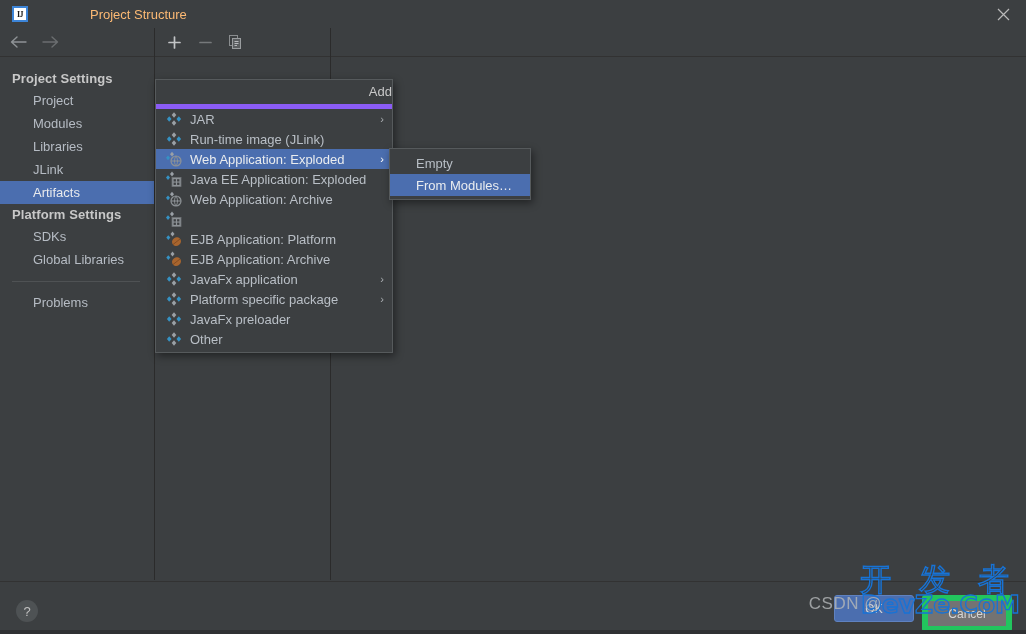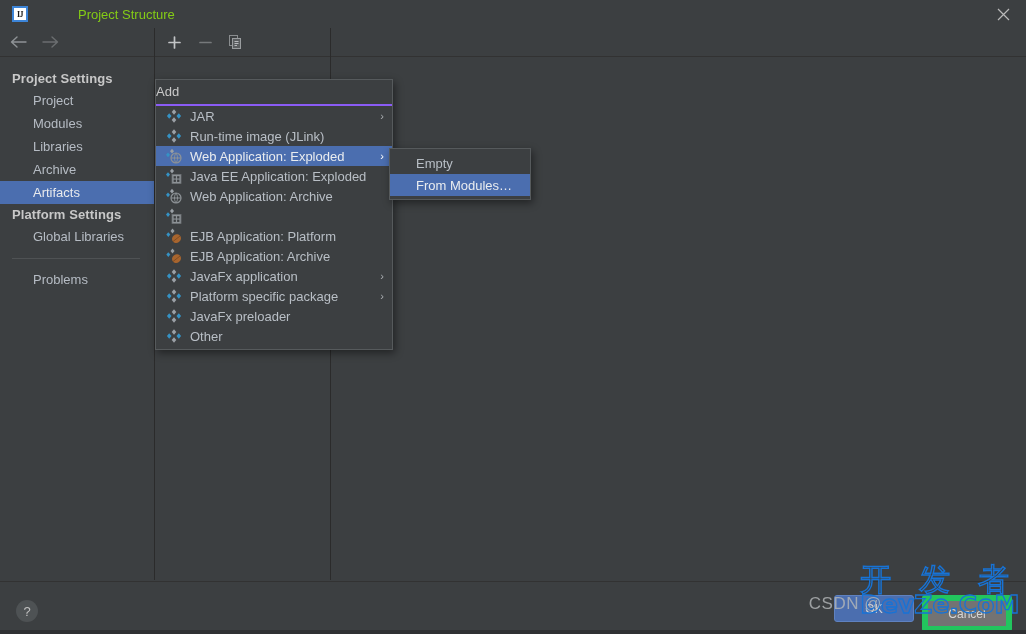"Project Structure" .title-text { color: #84cc16 -> #fdba74; margin-left: 6px -> 18px }
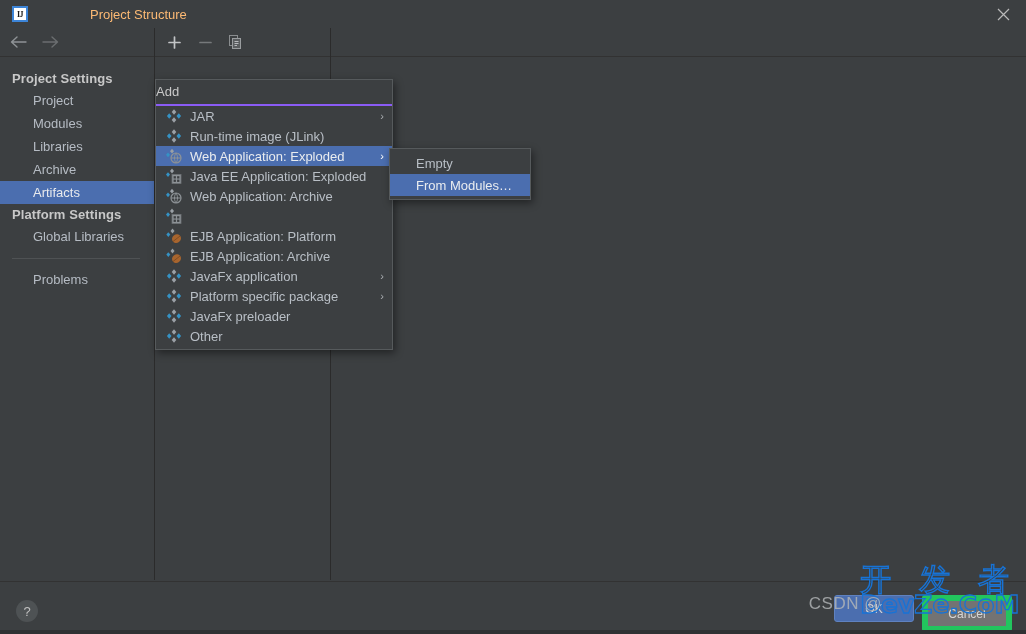"Add" .popup-title { border-bottom: 2px solid #8b5cf6 -> 5px solid #8b5cf6; text-align: left -> right }
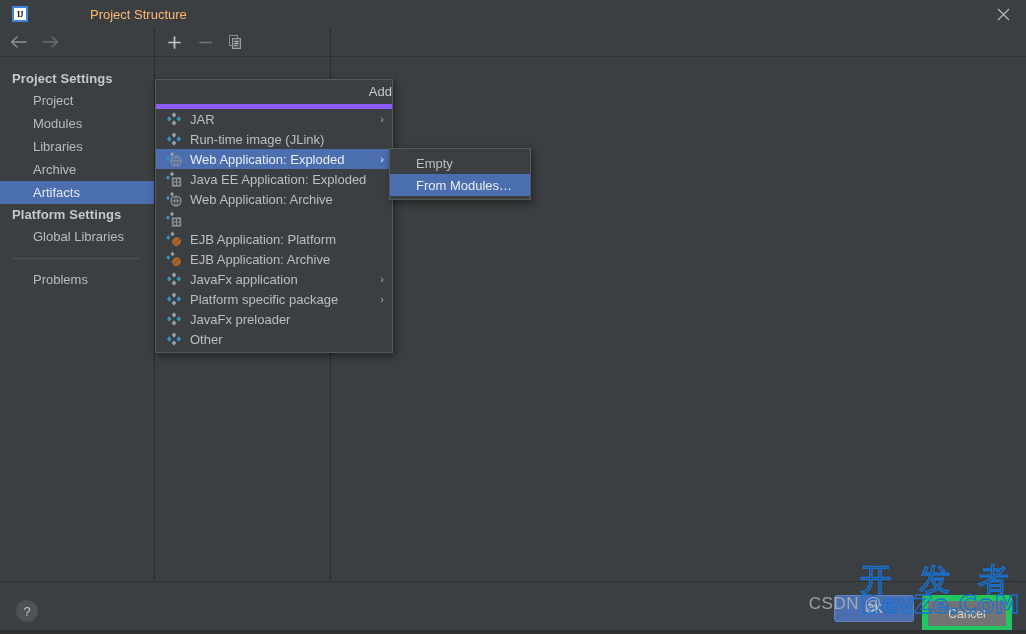"Archive" div.tree-item { text: Archive -> JLink }
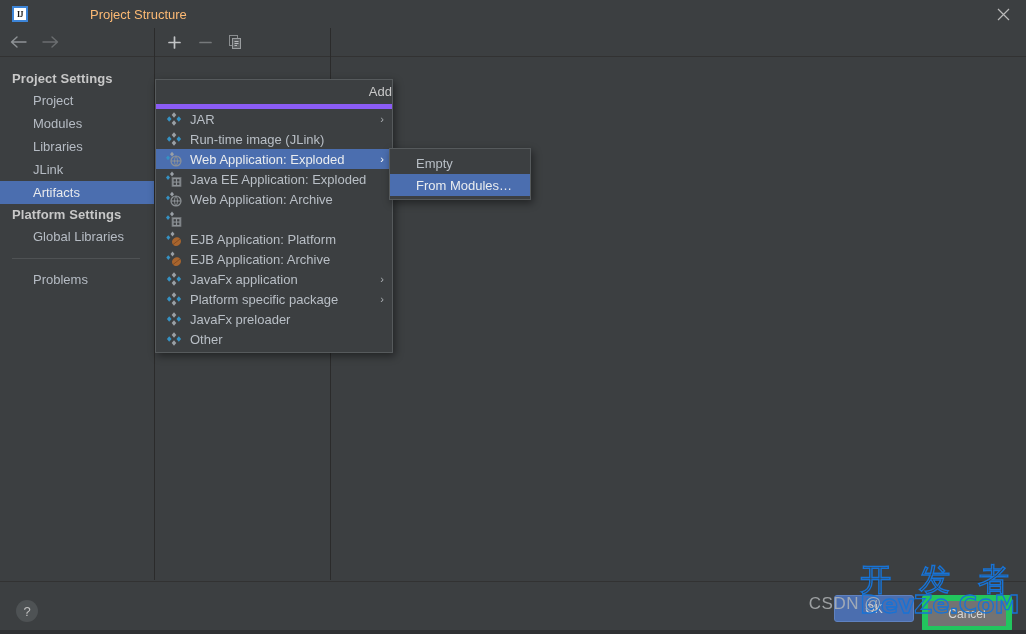"SDKs" div.tree-item { html: none -> <div>SDKs</div> }
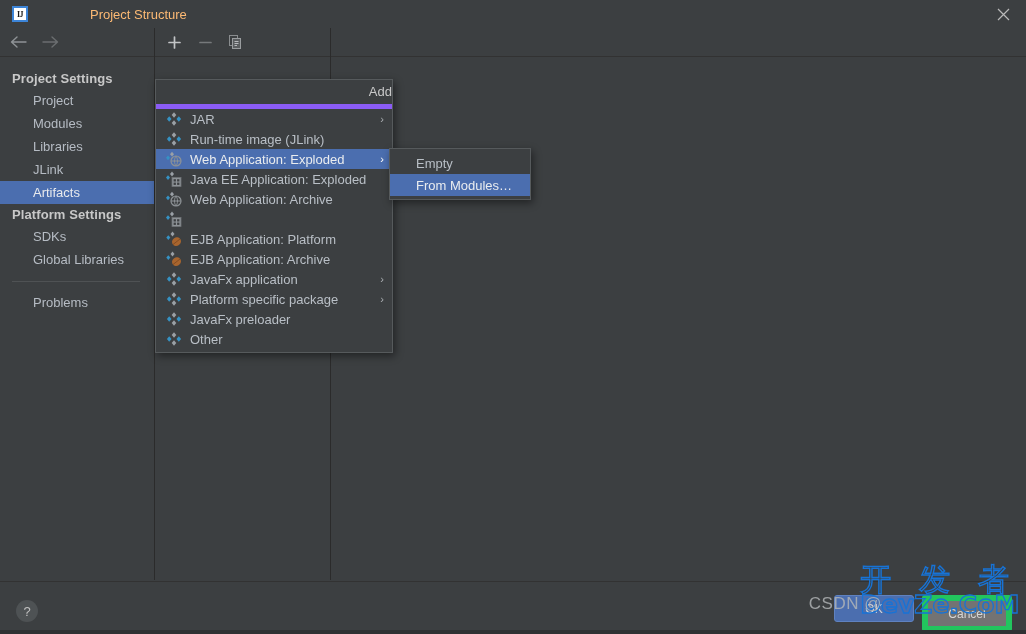"开 发 者" .watermark { align-items: none -> flex-end }
